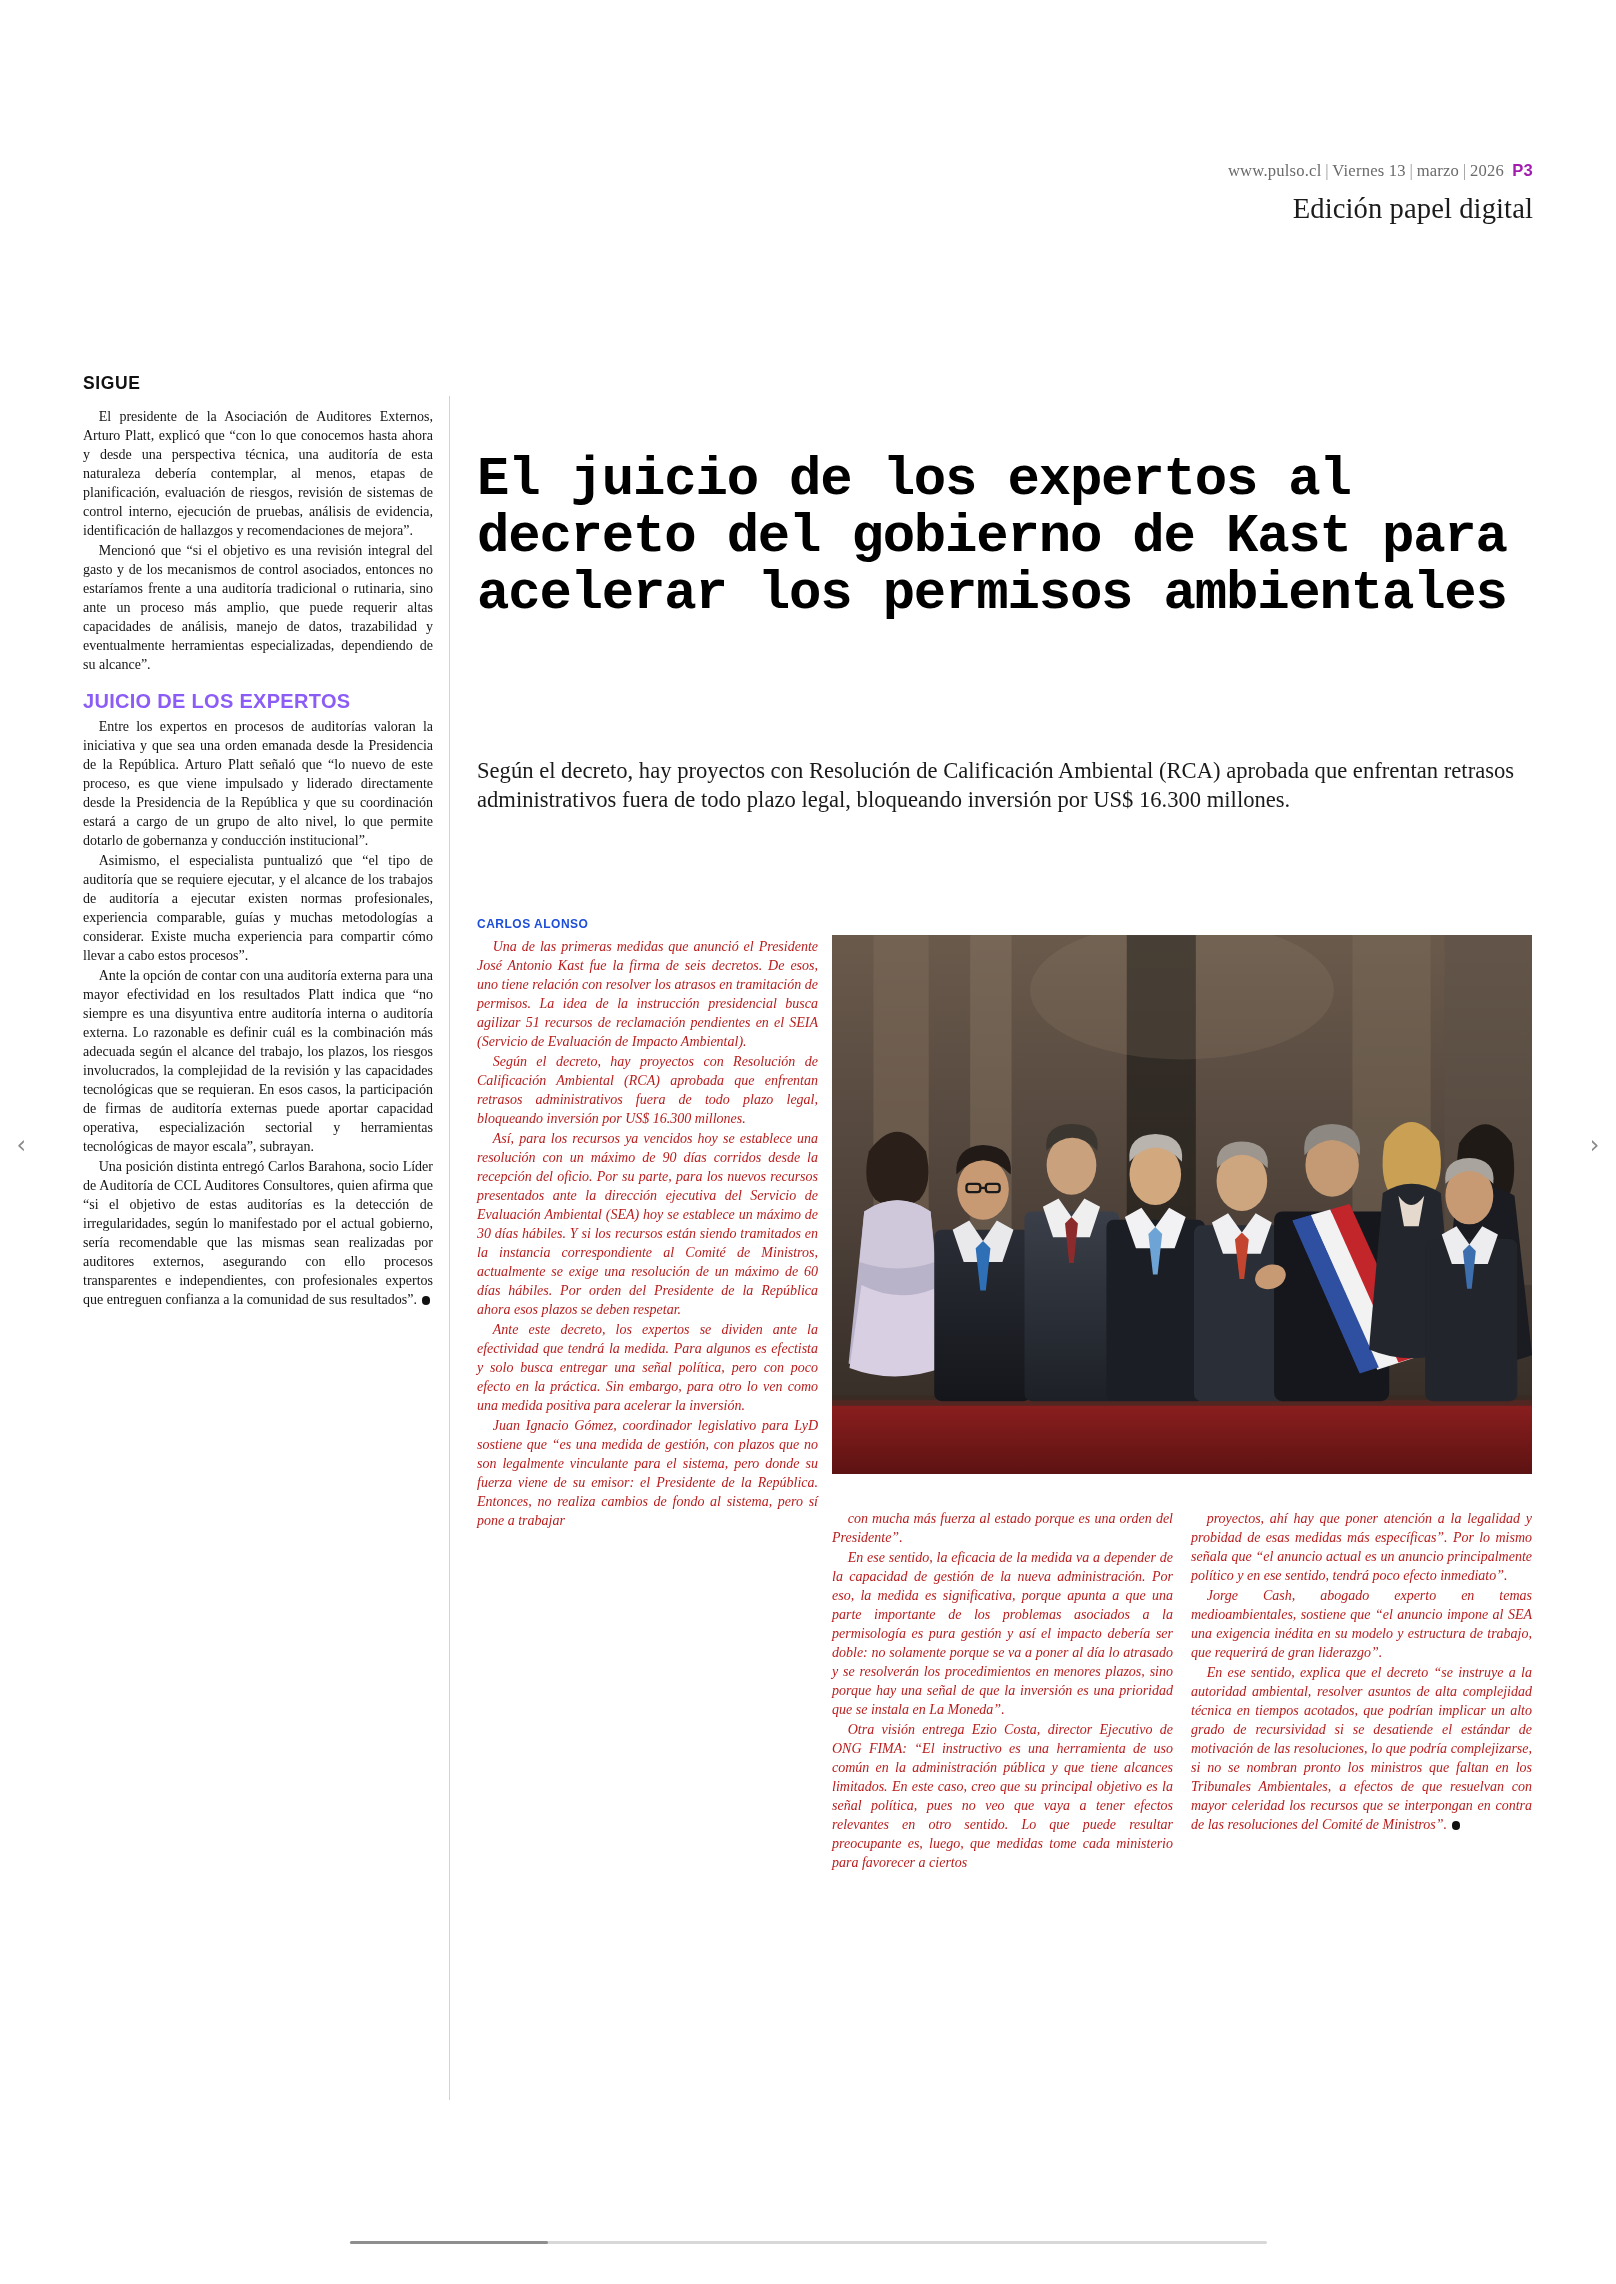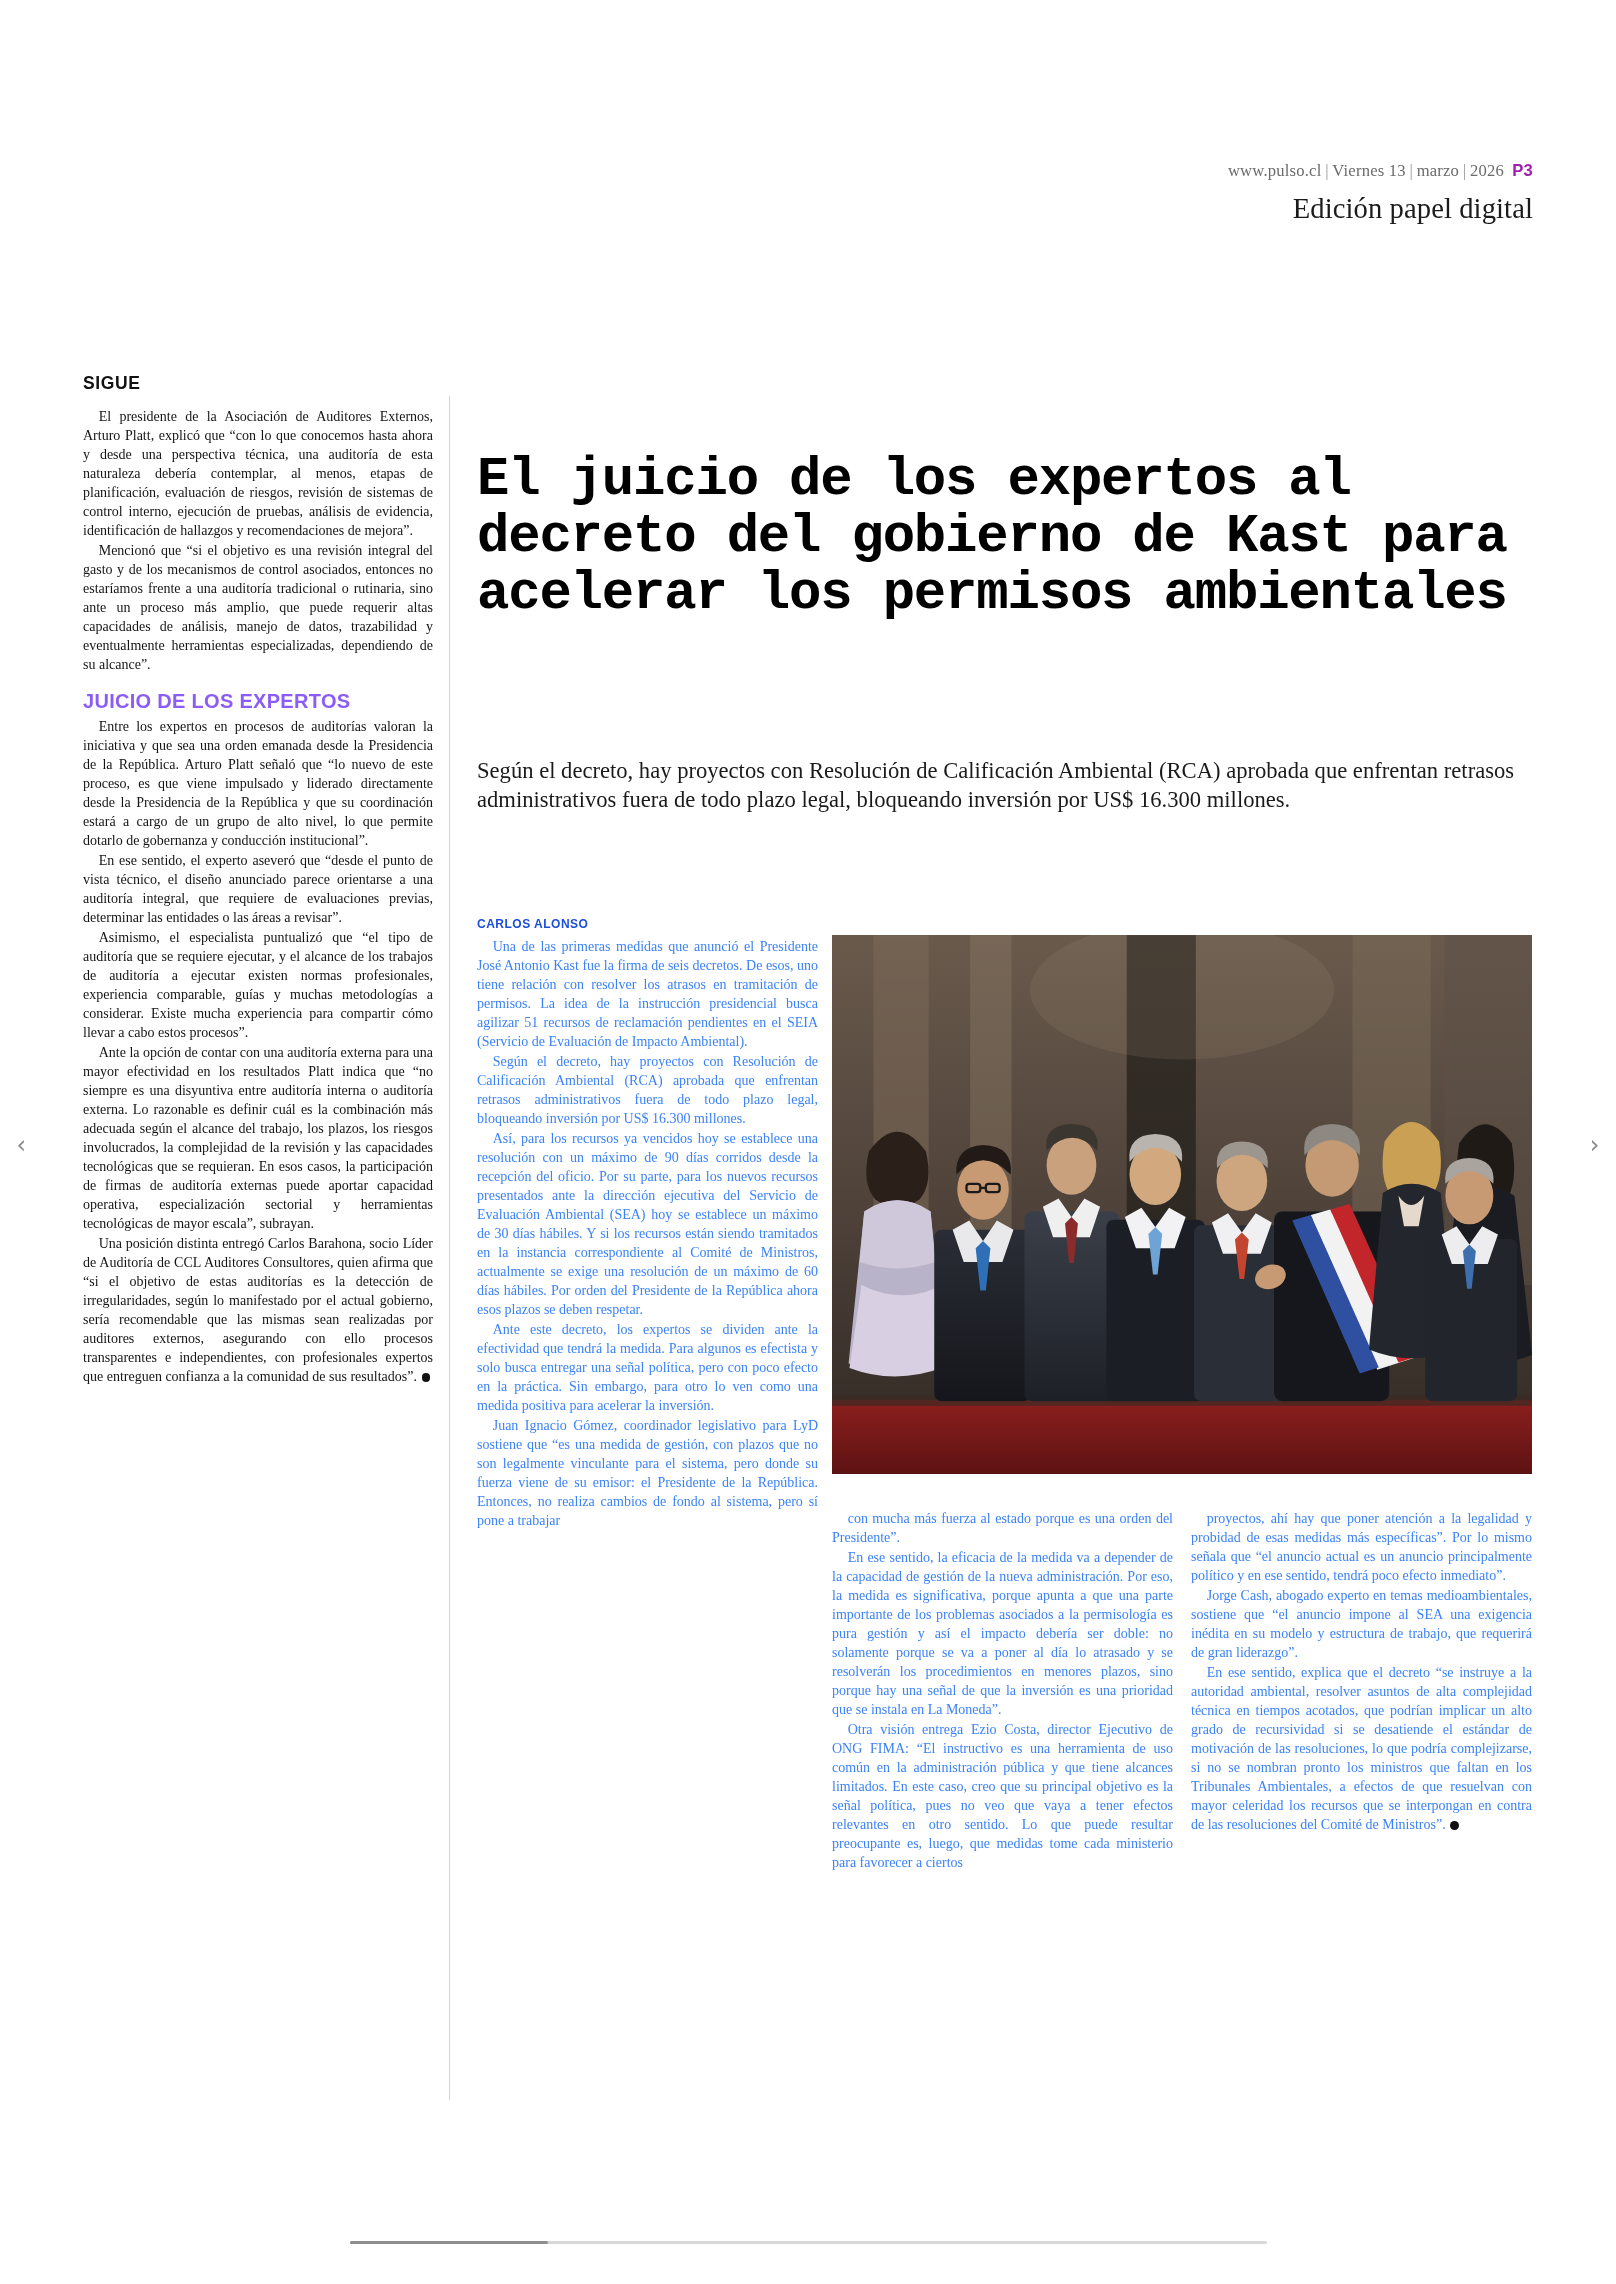"En ese sentido, el experto" p.body-p { html: <p>En ese sentido, el experto aseveró que “desde el punto de vista técnico, el diseño anunciado parece orientarse a una auditoría integral, que requiere de evaluaciones previas, determinar las entidades o las áreas a revisar”.</p> -> none }
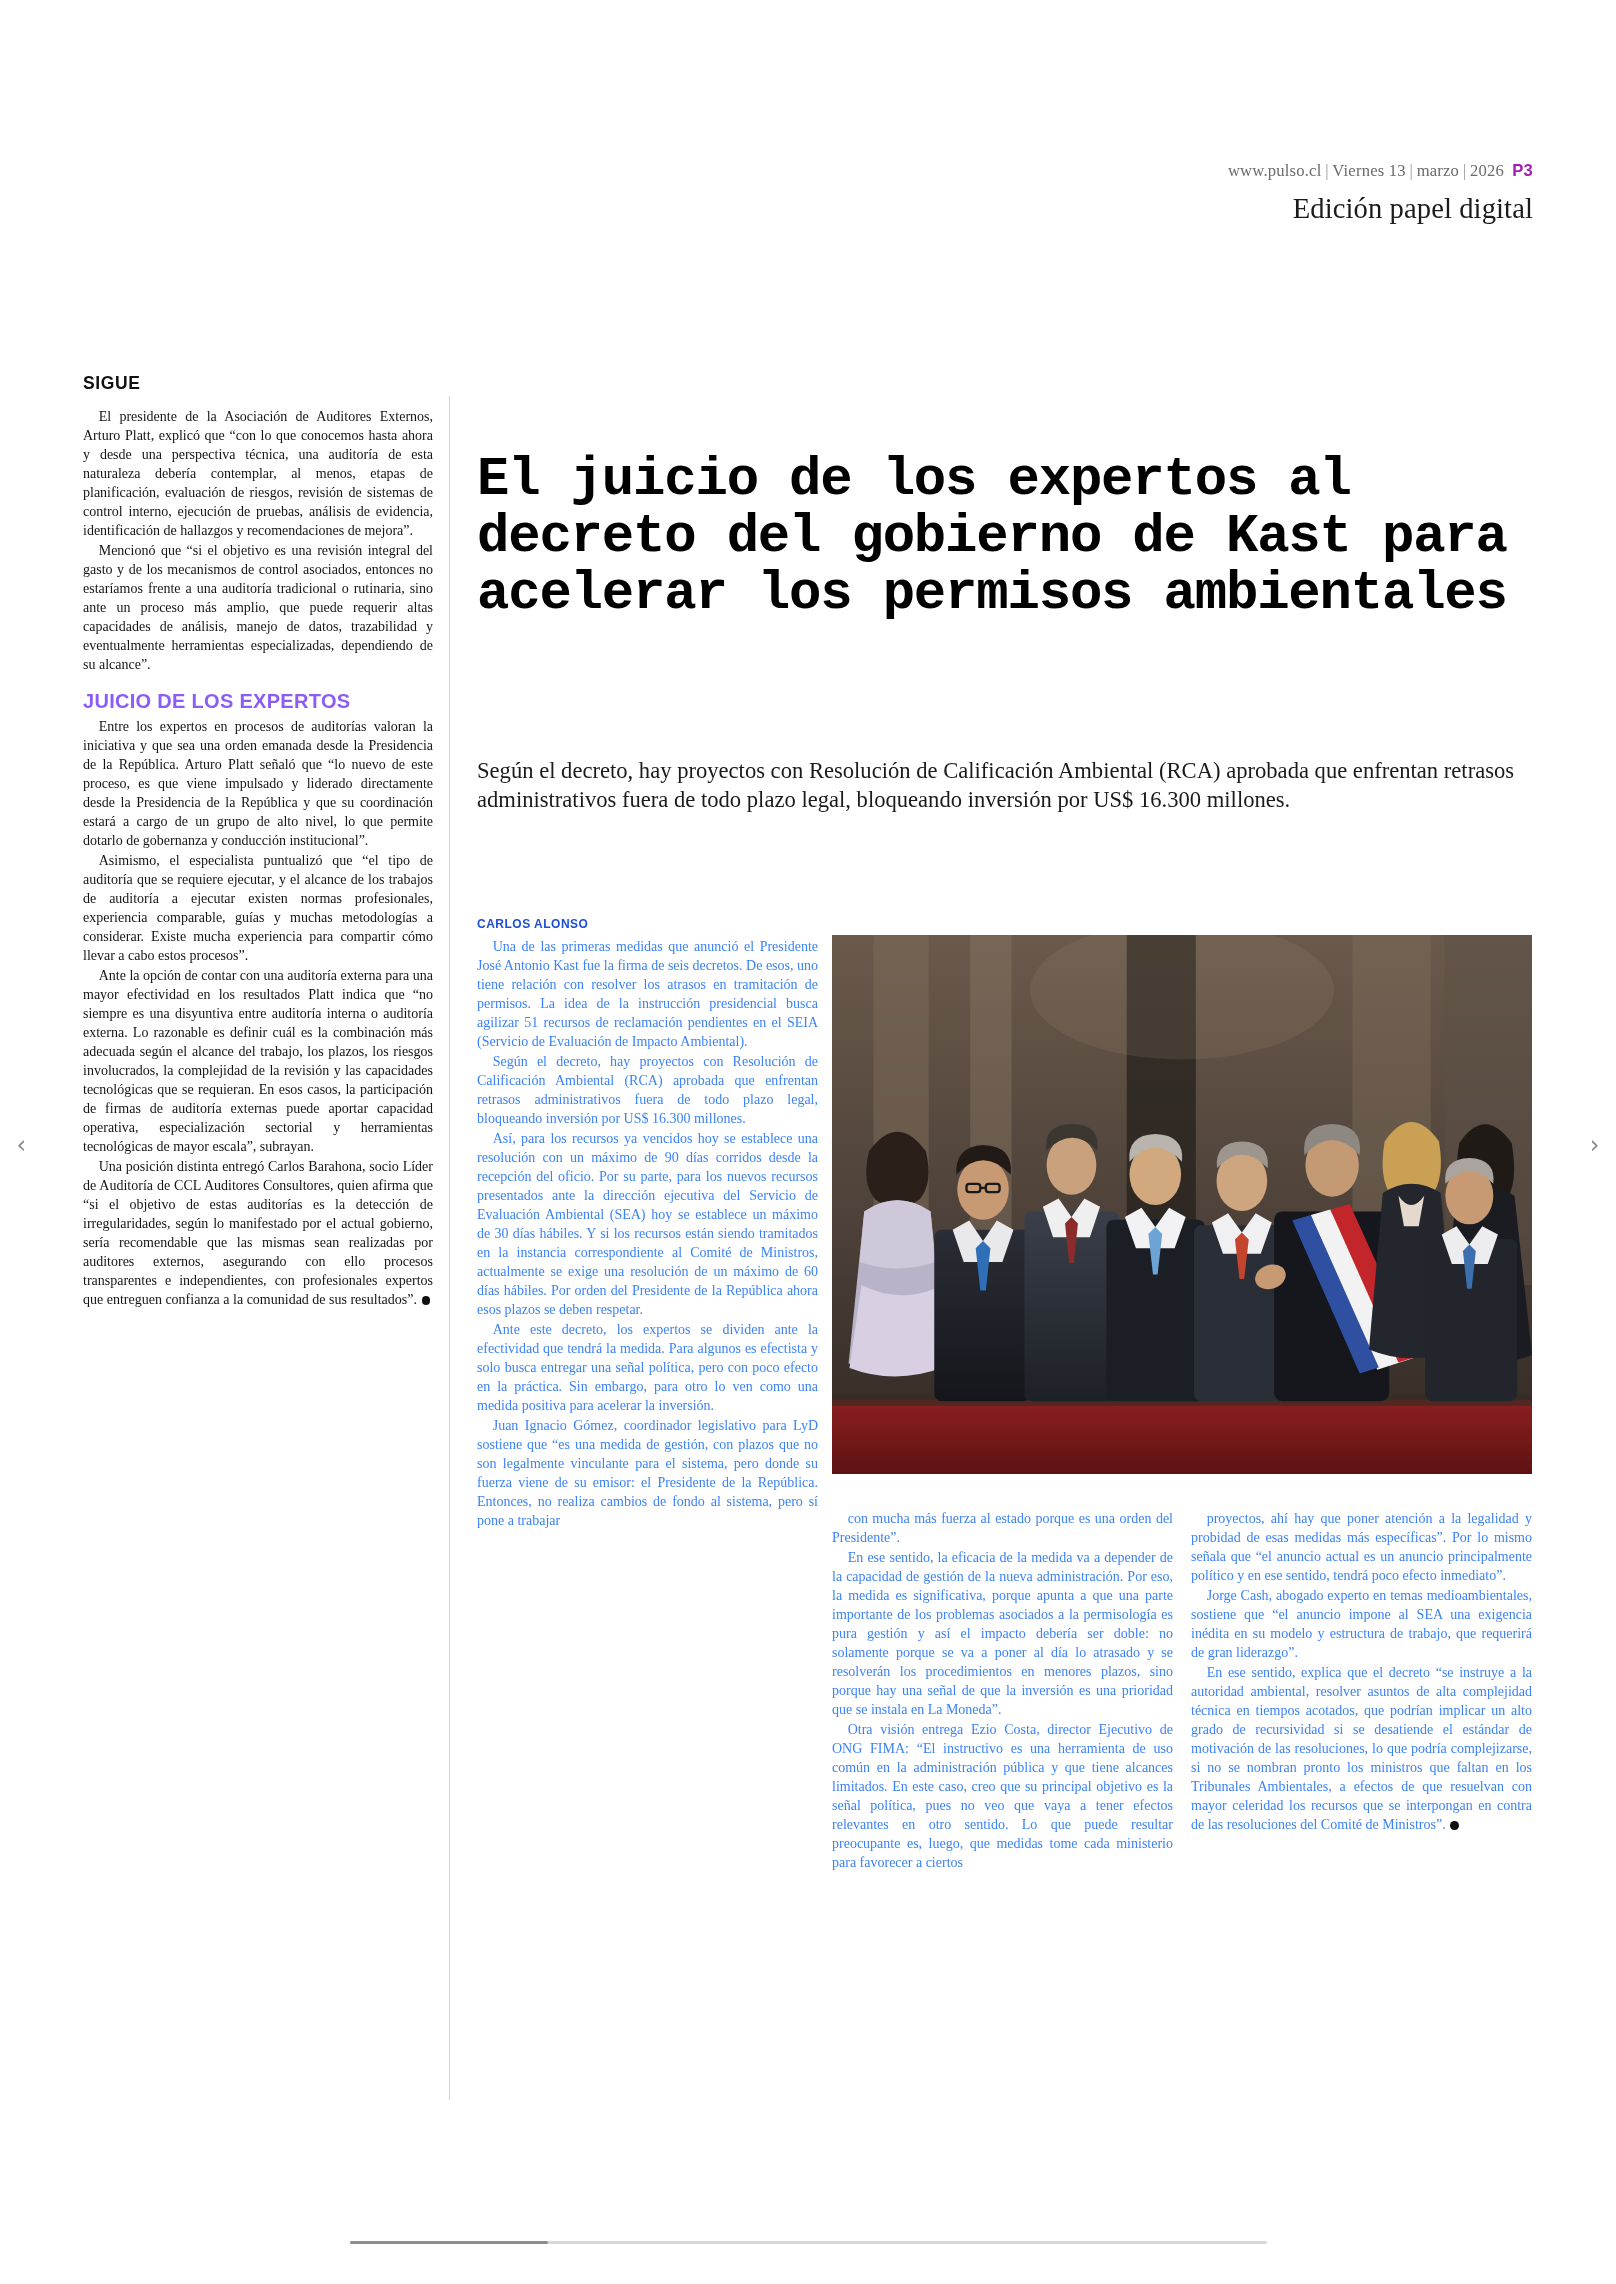"Una de las primeras medidas" .col p { color: #3b82f6 -> #b91c1c; font-style: none -> italic }
